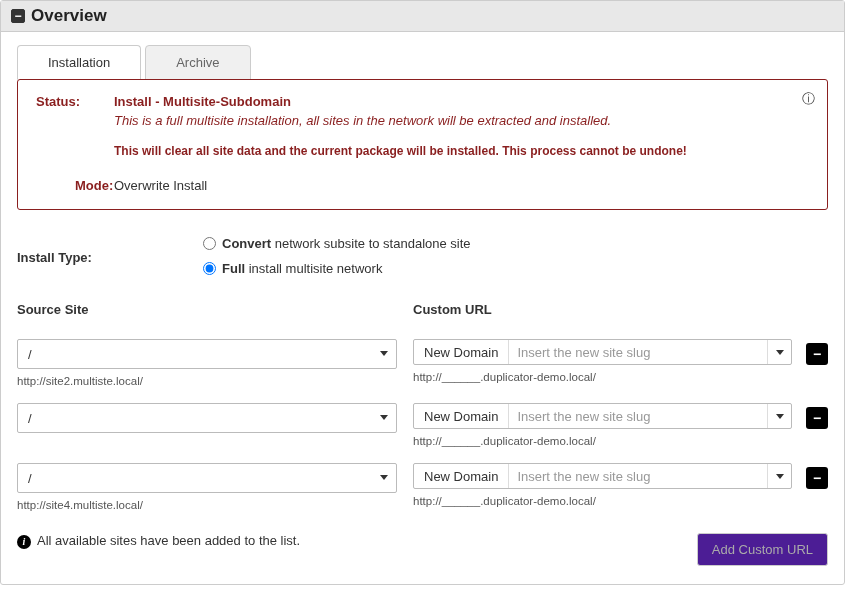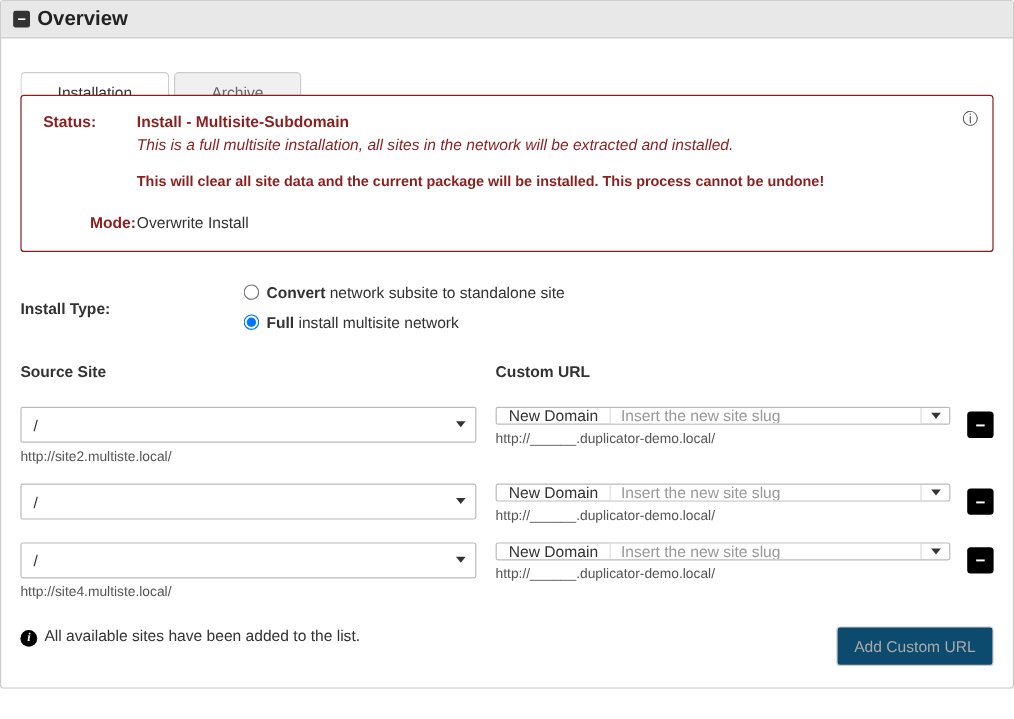"Installation" .tab { top: 16px -> 1px }
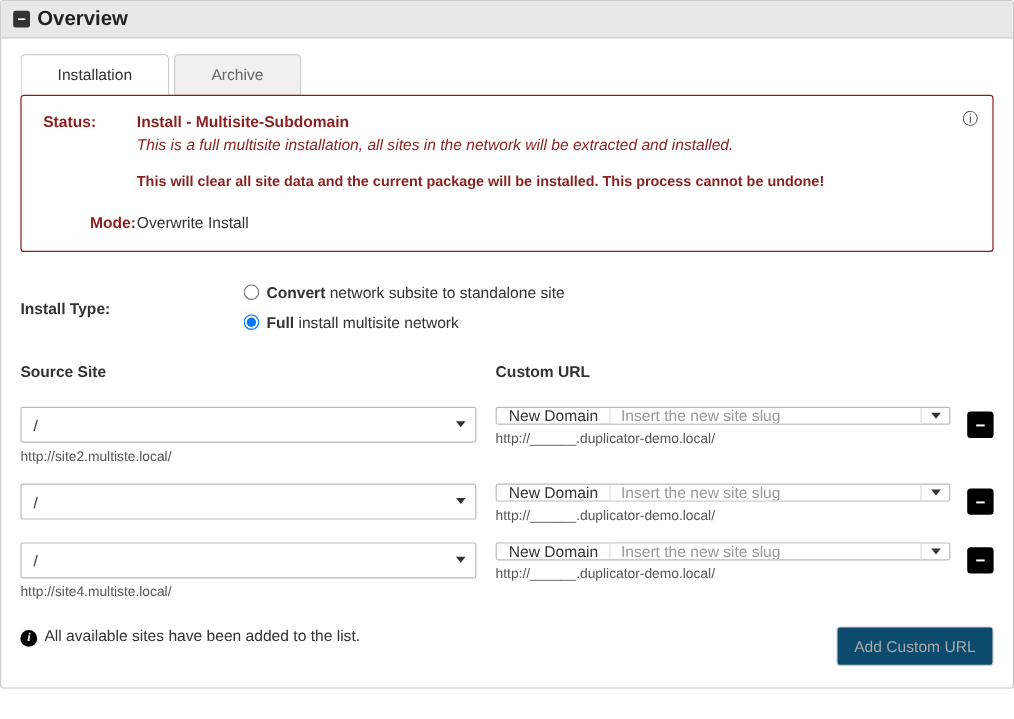"New Domain" .custom-combo { height: 15px -> 26px }
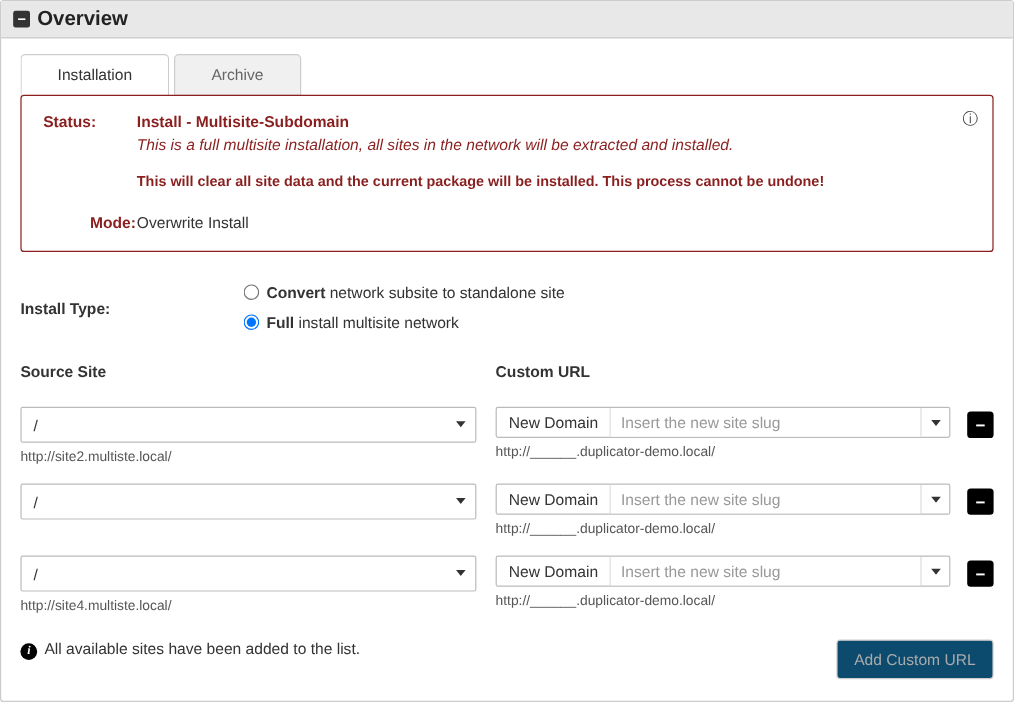"Add Custom URL" .add-btn { background: #0c4a6e -> #4c1d95 }
